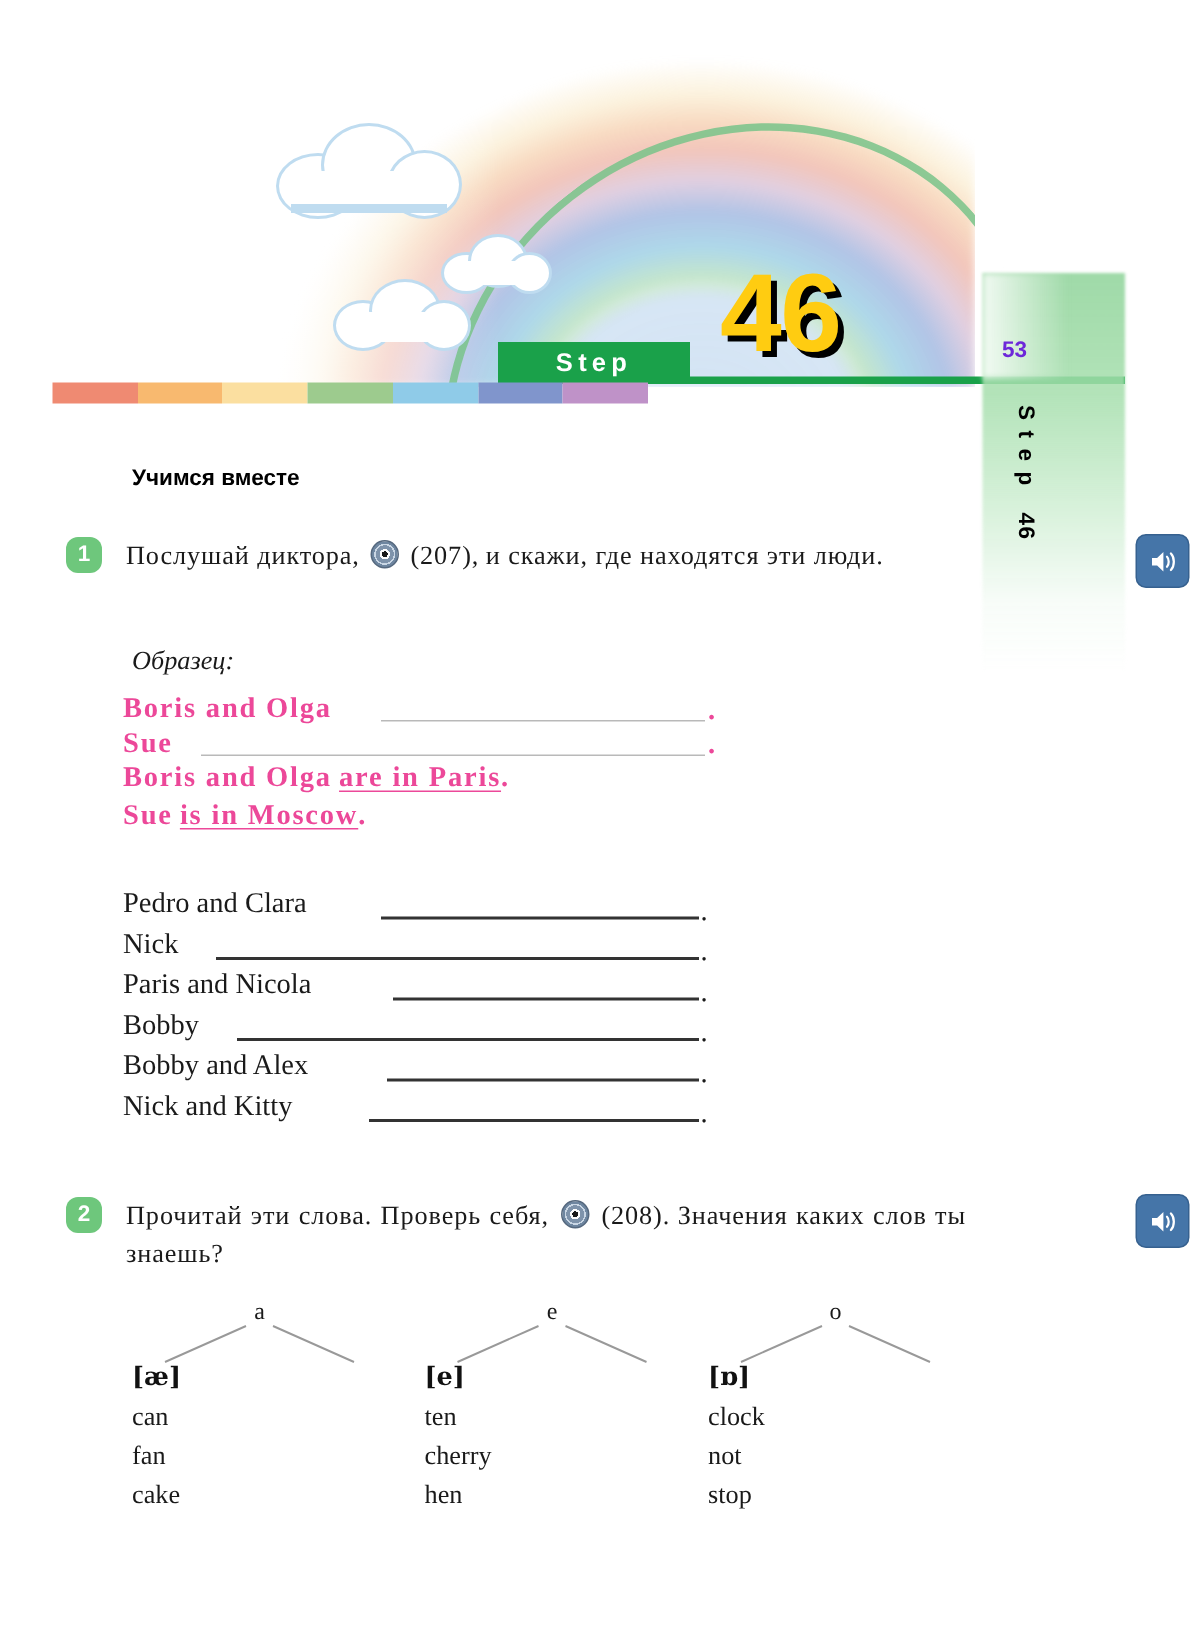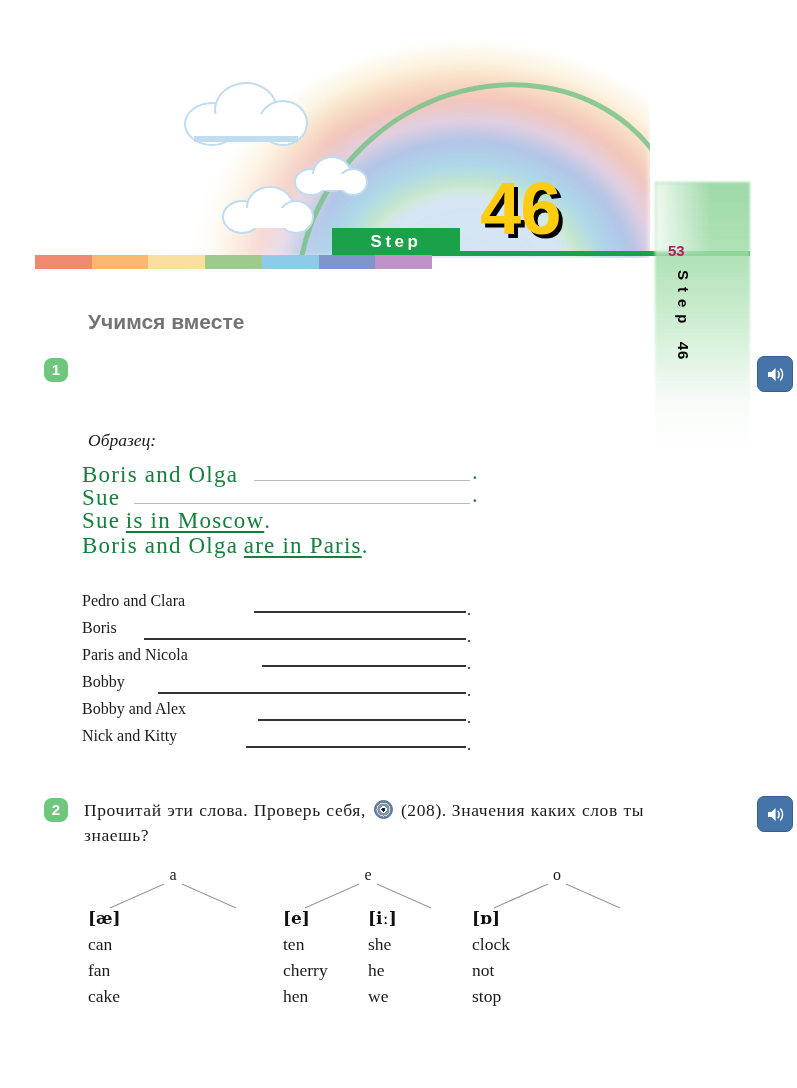"53" .page-num { color: #be185d -> #6d28d9; top: 242px -> 225px }
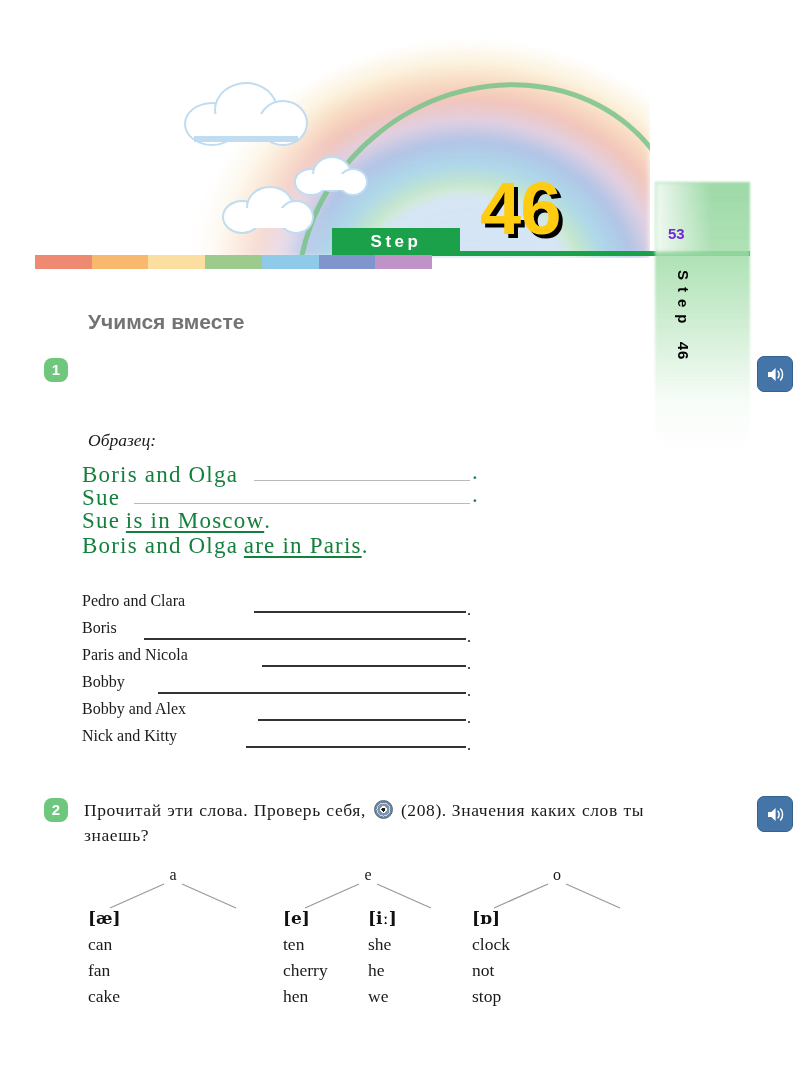"Учимся вместе" .h-green { color: #737373 -> #000000; font-size: 21px -> 15px }
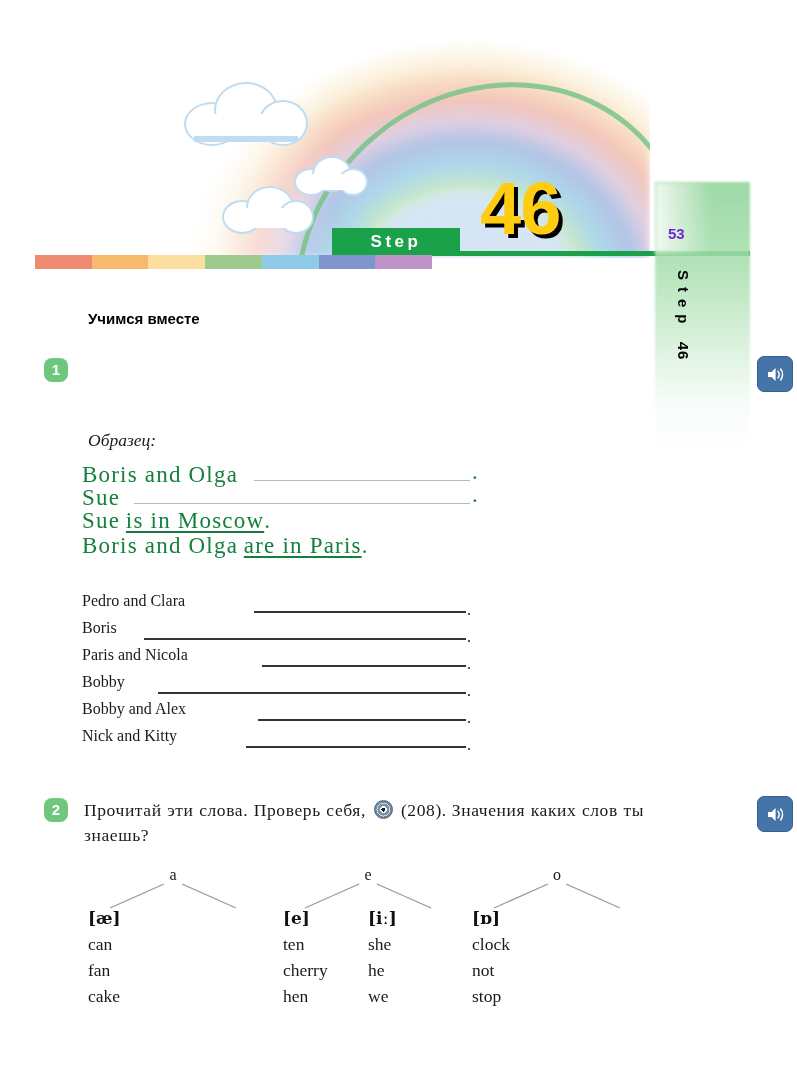"Послушай диктора, (207), и скажи," div.task { html: none -> <div> <span>Послушай диктора,</span> <span></span> <span>(207),</span> <span>и скажи, где находятся эти люди.</span> </div> }
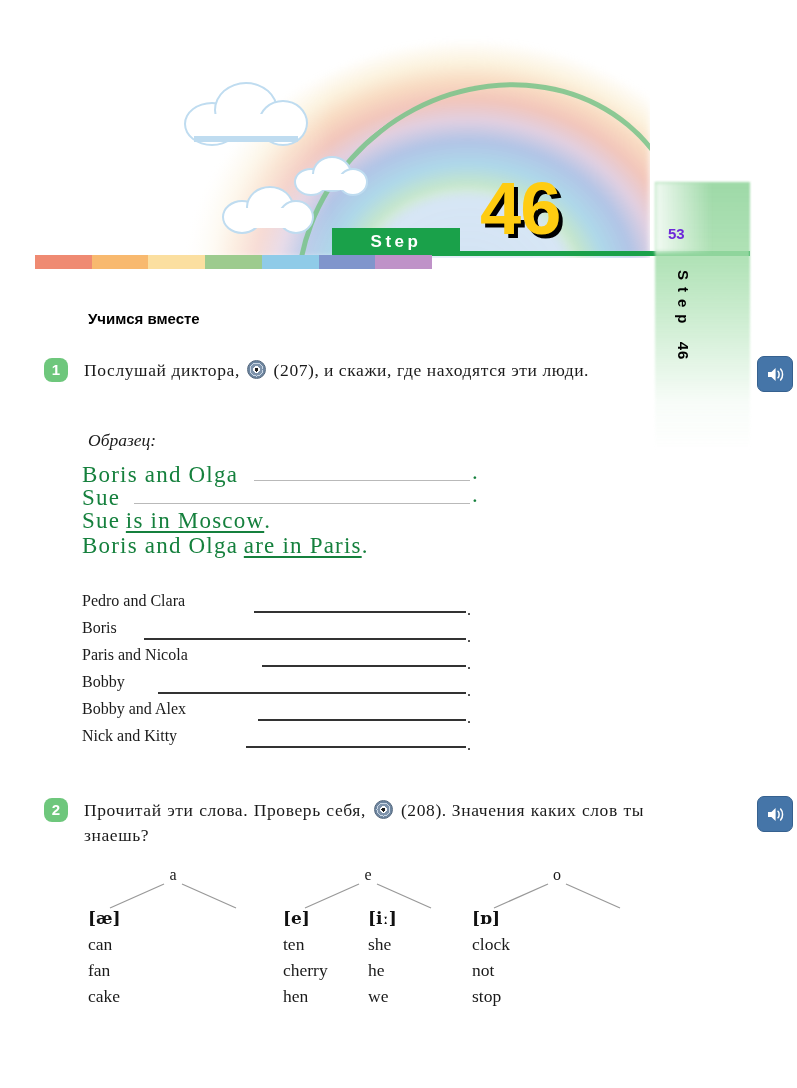"Boris and Olga" .ln { color: #15803d -> #ec4899; font-size: 23px -> 19px; font-weight: none -> bold }
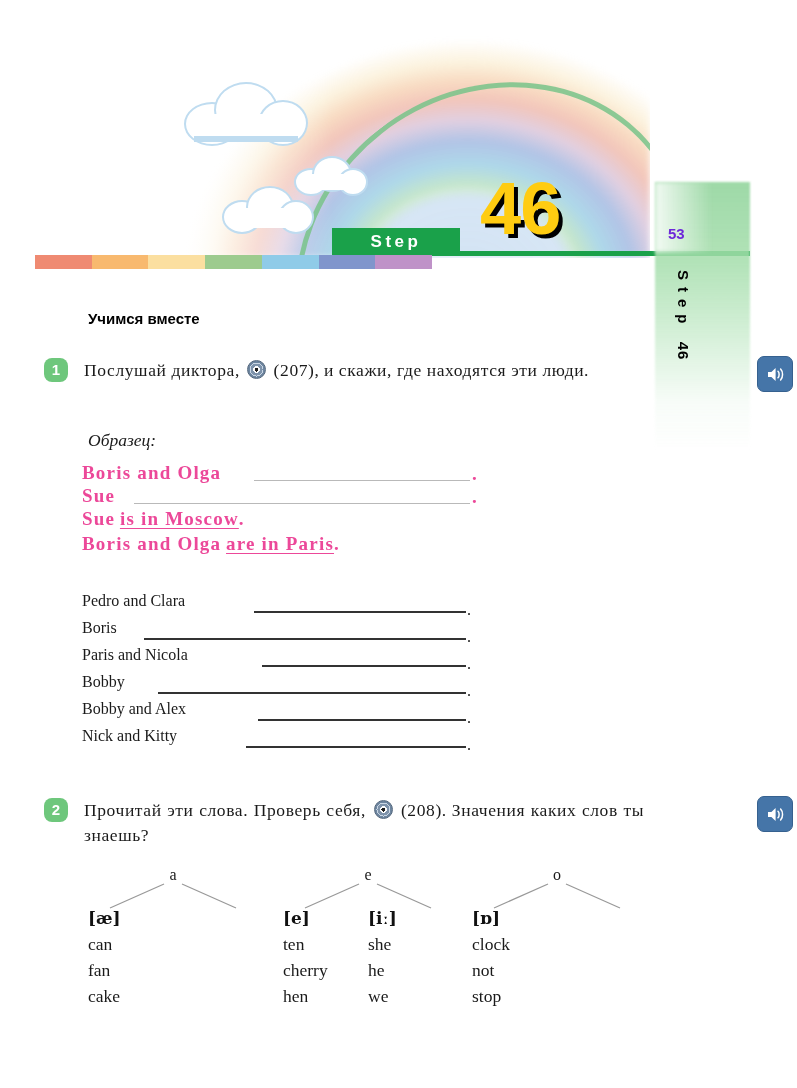"Sue is in Moscow." div.ln { order: before "Boris and Olga are in" -> after "Boris and Olga are in" }
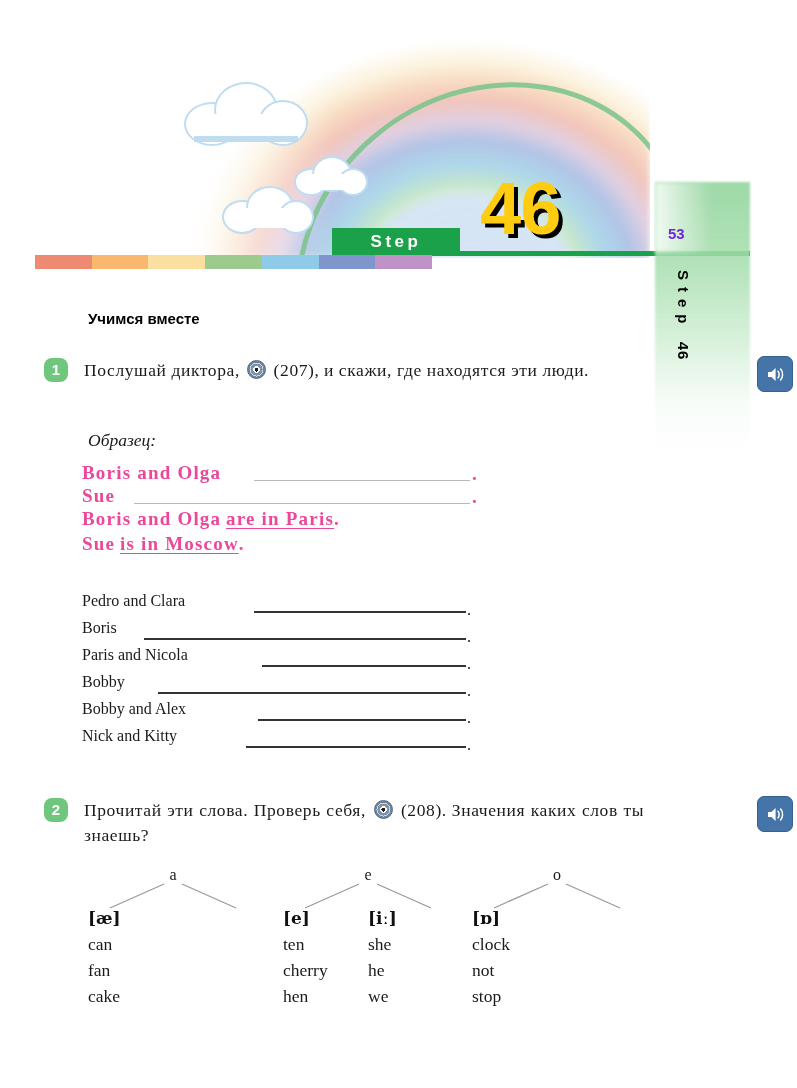"Pedro and Clara" .ln2 { font-size: 16px -> 19px }
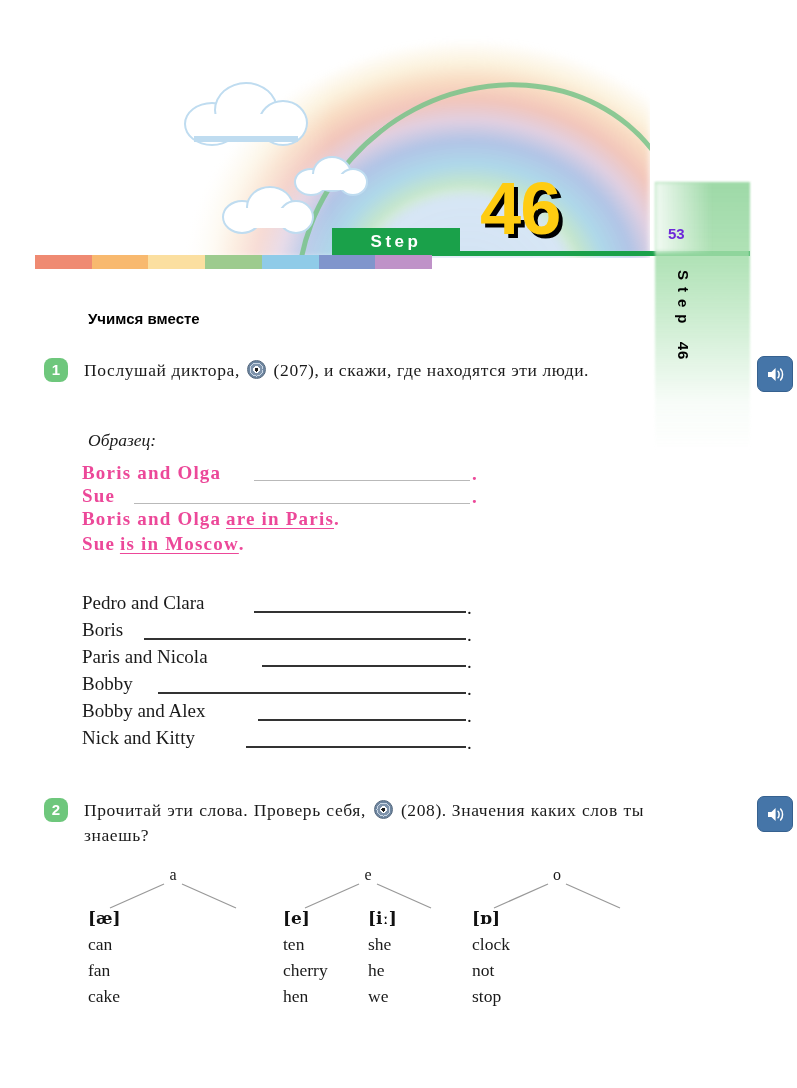"Boris" span.nm { text: Boris -> Nick }
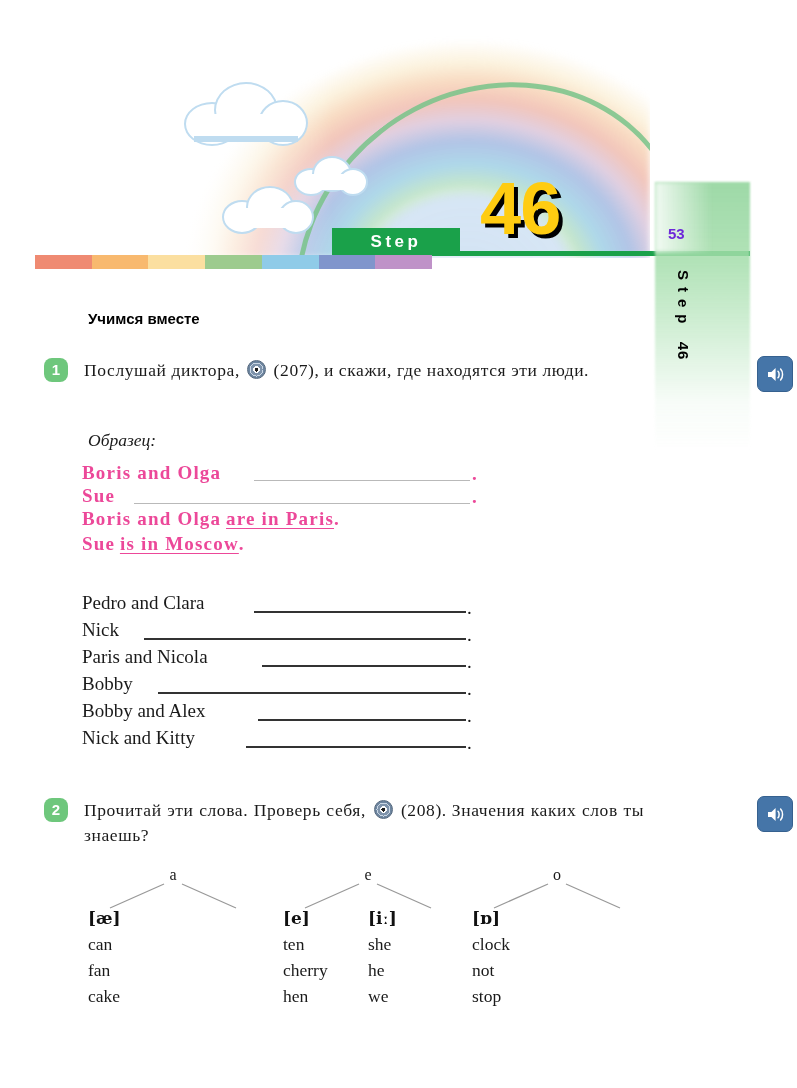"[iː]" div.col { html: <div> <div>[iː]</div> <div>she</div> <div>he</div> <div>we</div> </div> -> none }
